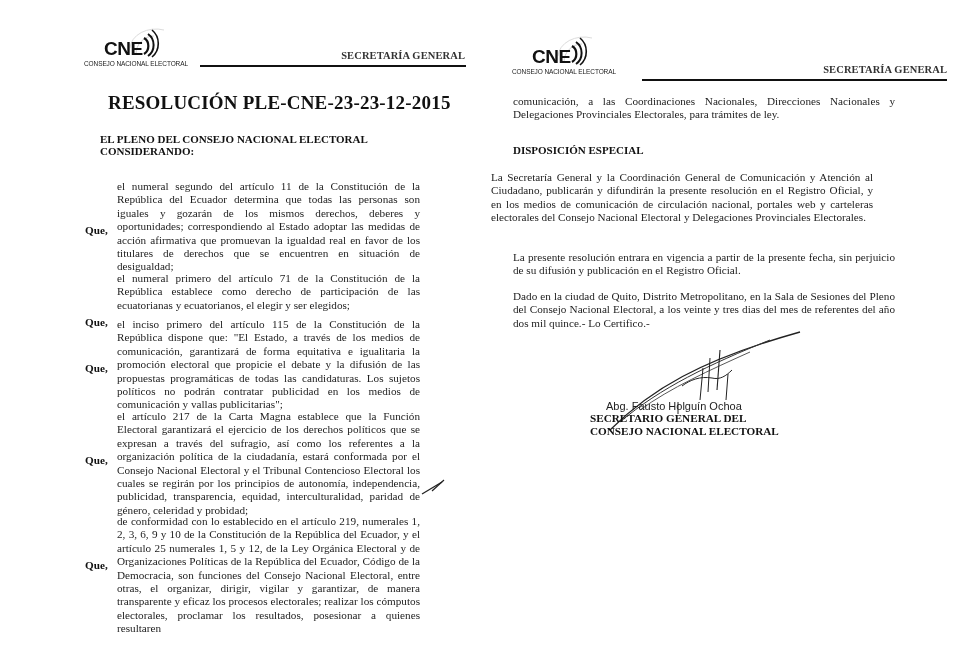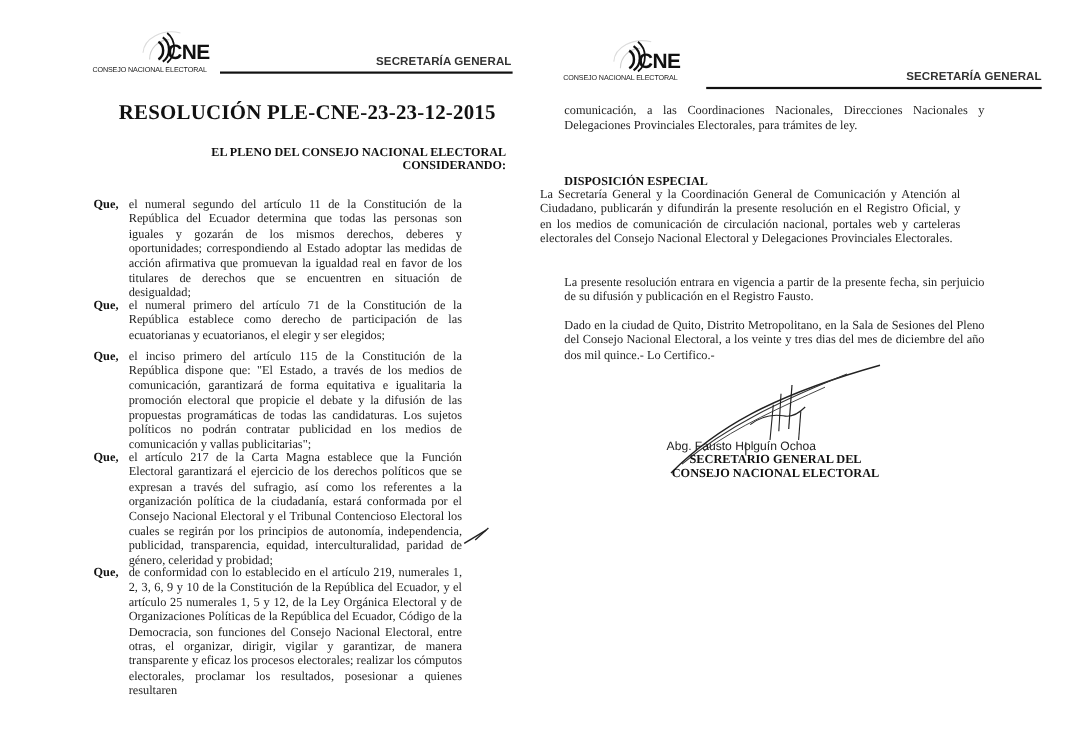"CNE" .logo .mark { margin-left: 48px -> none }
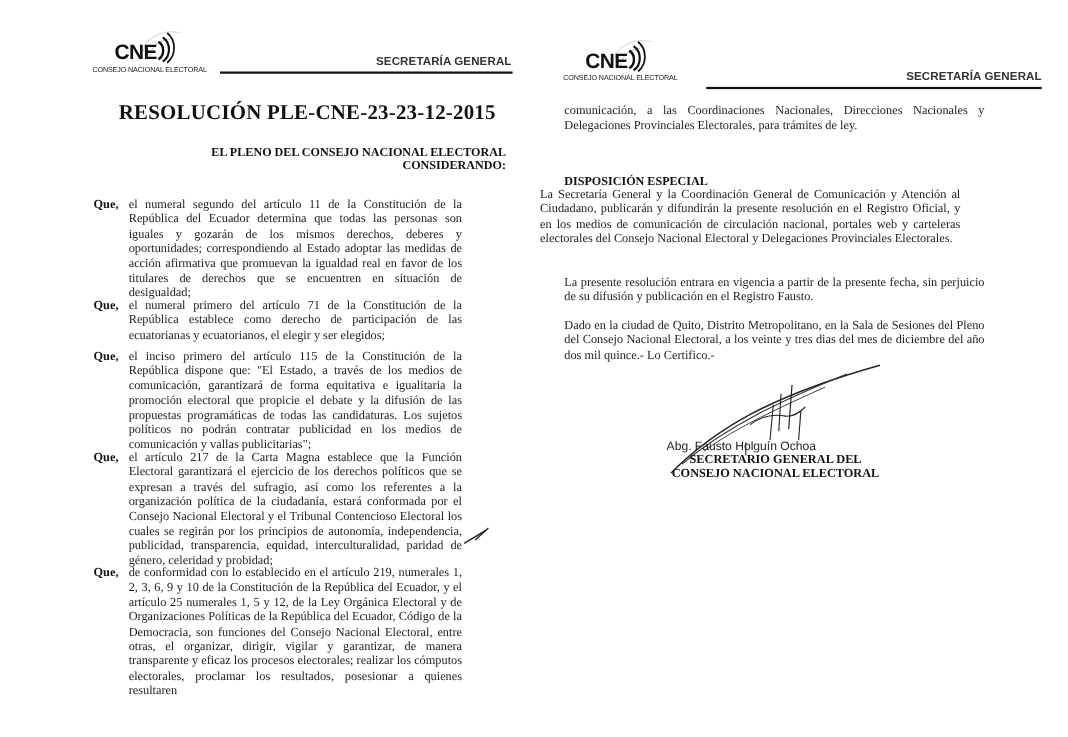"SECRETARÍA GENERAL" .header-label { font-family: Liberation Sans, sans-serif -> Liberation Serif, serif }
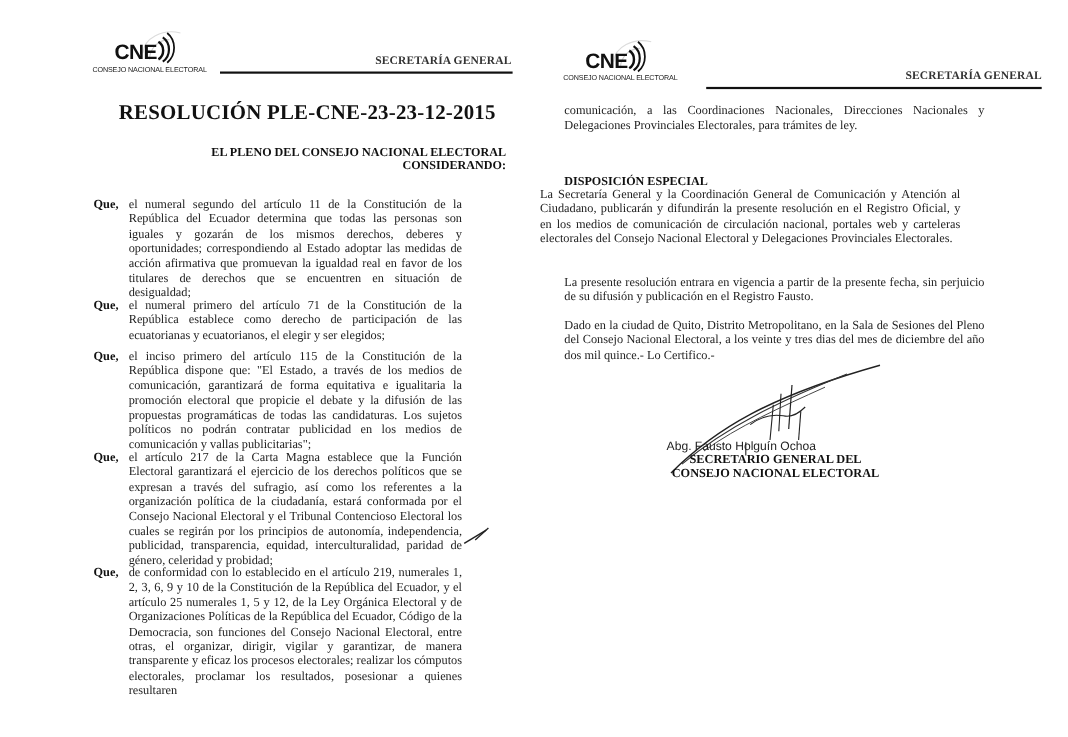"EL PLENO DEL CONSEJO NACIONAL" .subhead { text-align: right -> left }
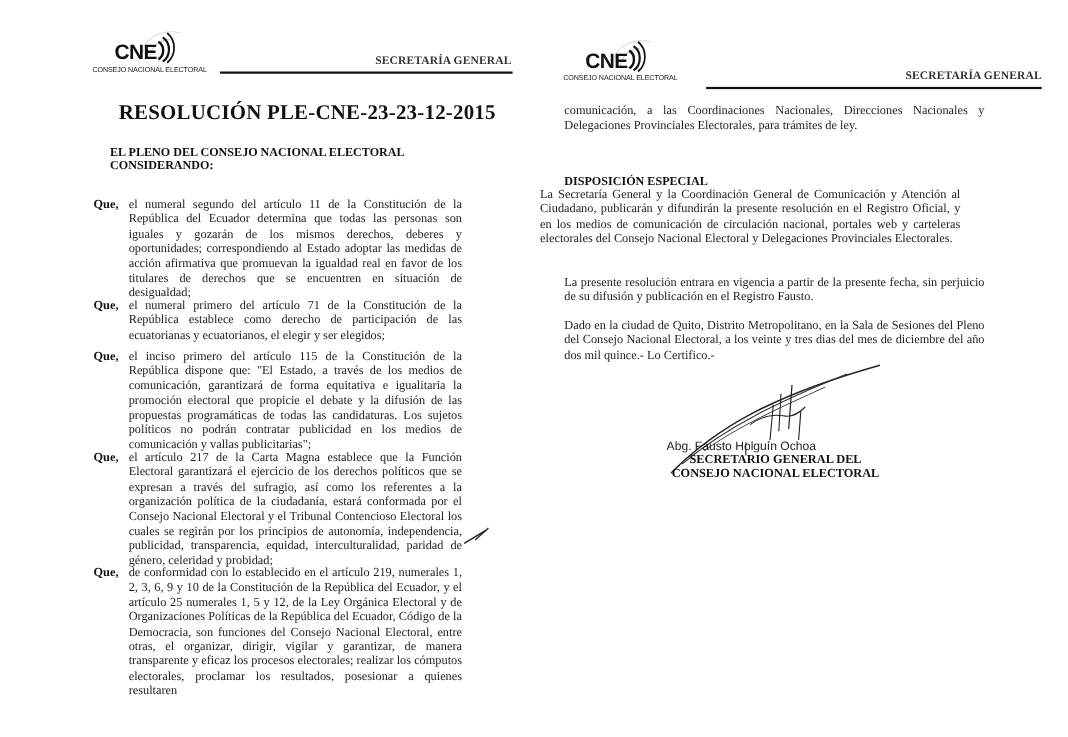"DISPOSICIÓN ESPECIAL" div.abs { top: 159px -> 144px }
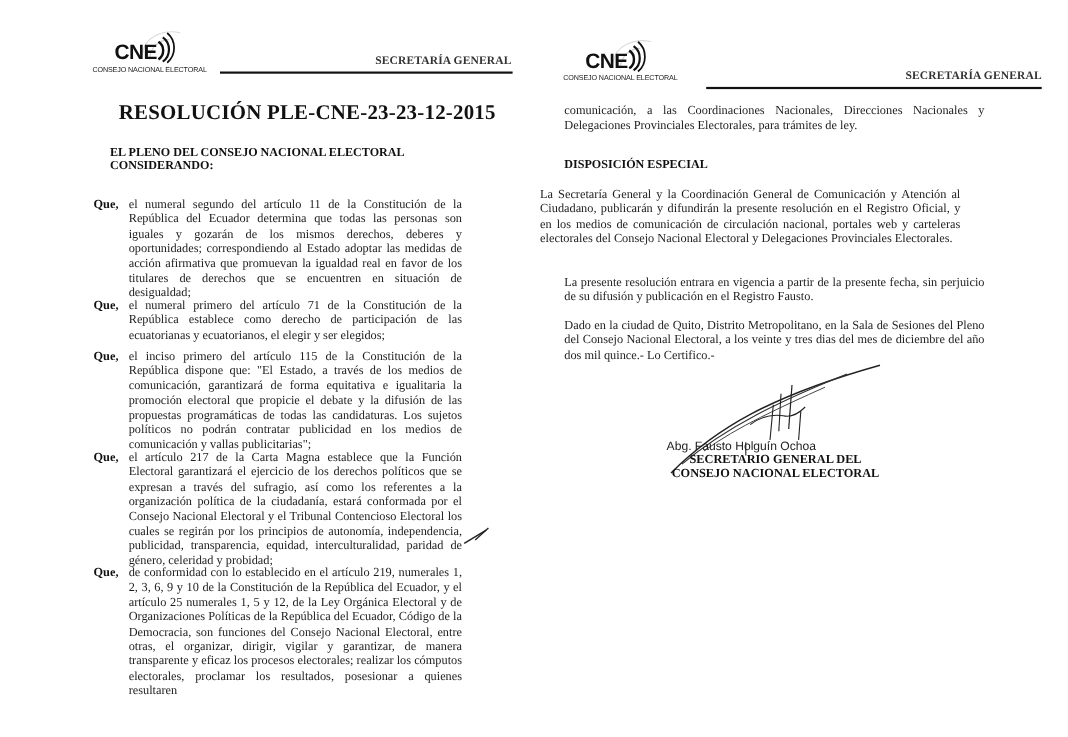"Que," .que-label { margin-top: none -> 44px }
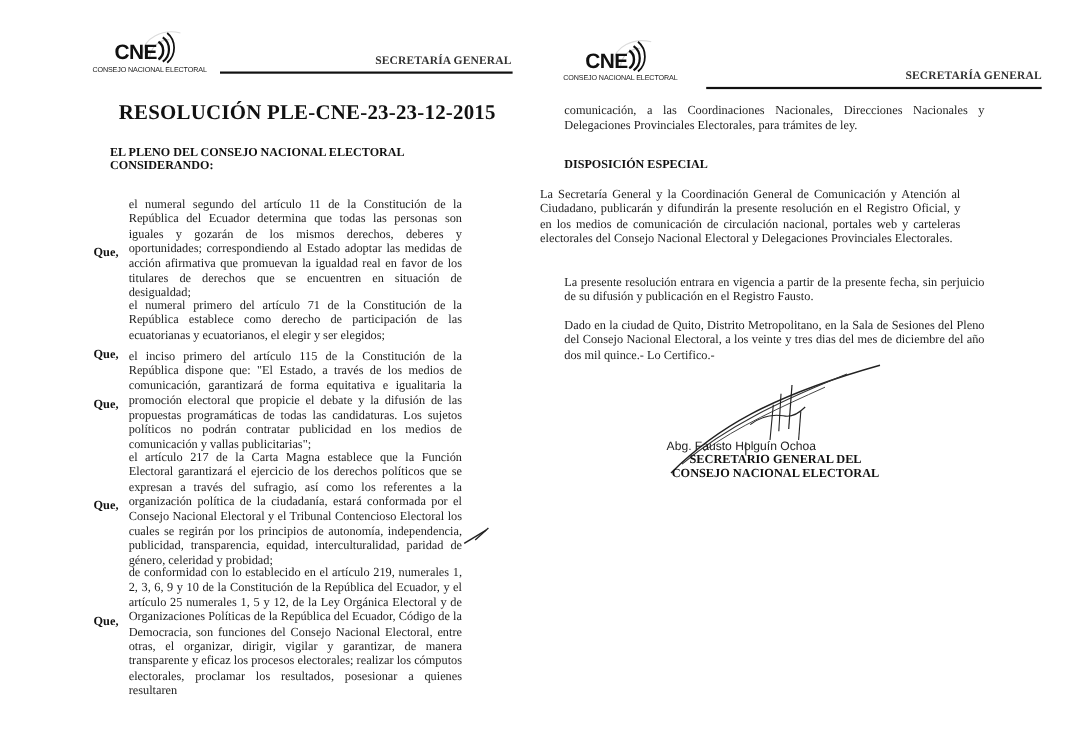"La presente resolución entrara en" div.para { text: Fausto -> Oficial }
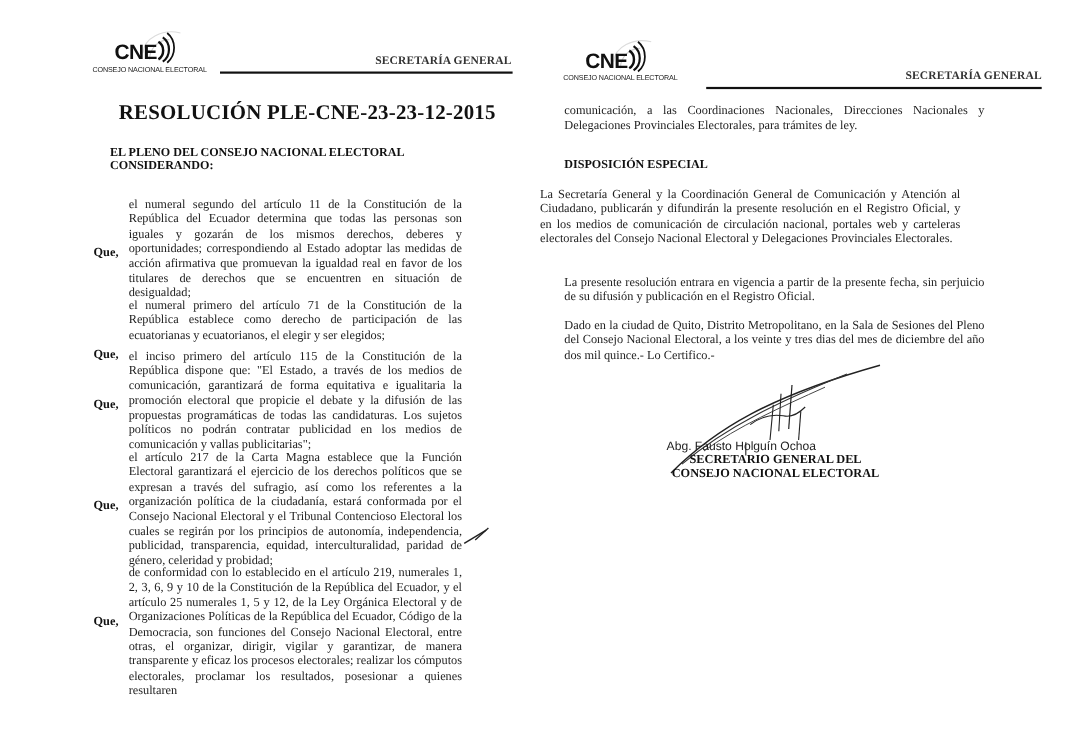"Dado en la ciudad de" div.para { text: diciembre -> referentes }
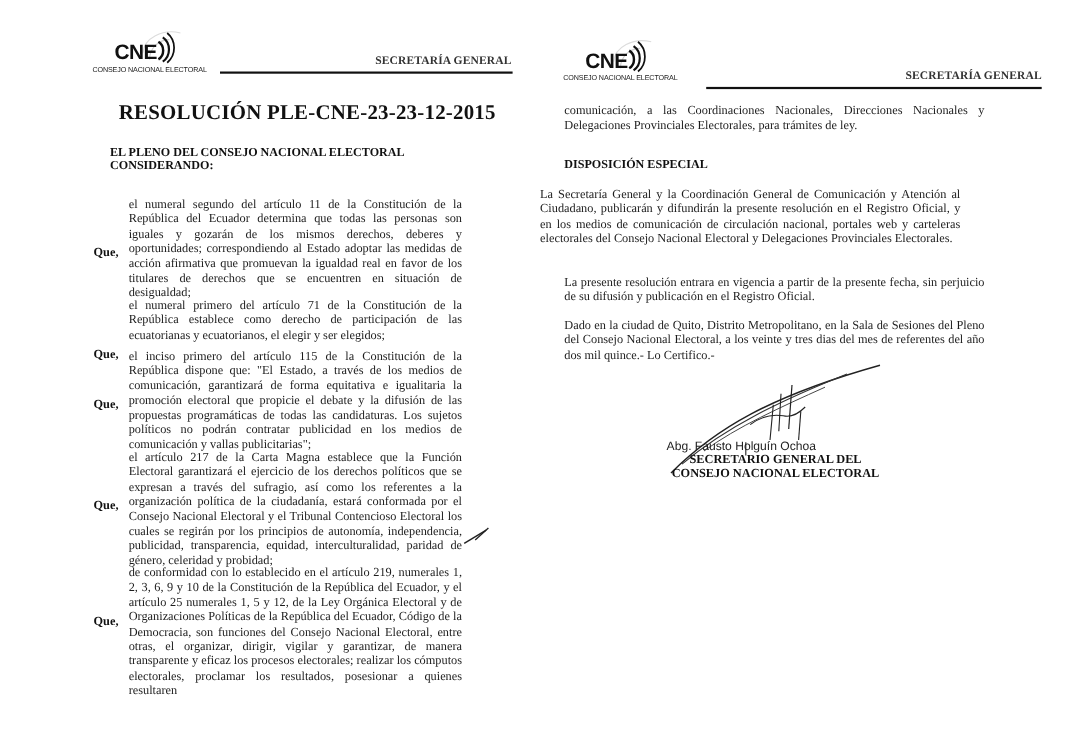"SECRETARIO GENERAL DEL" .sig-title { text-align: center -> left }
